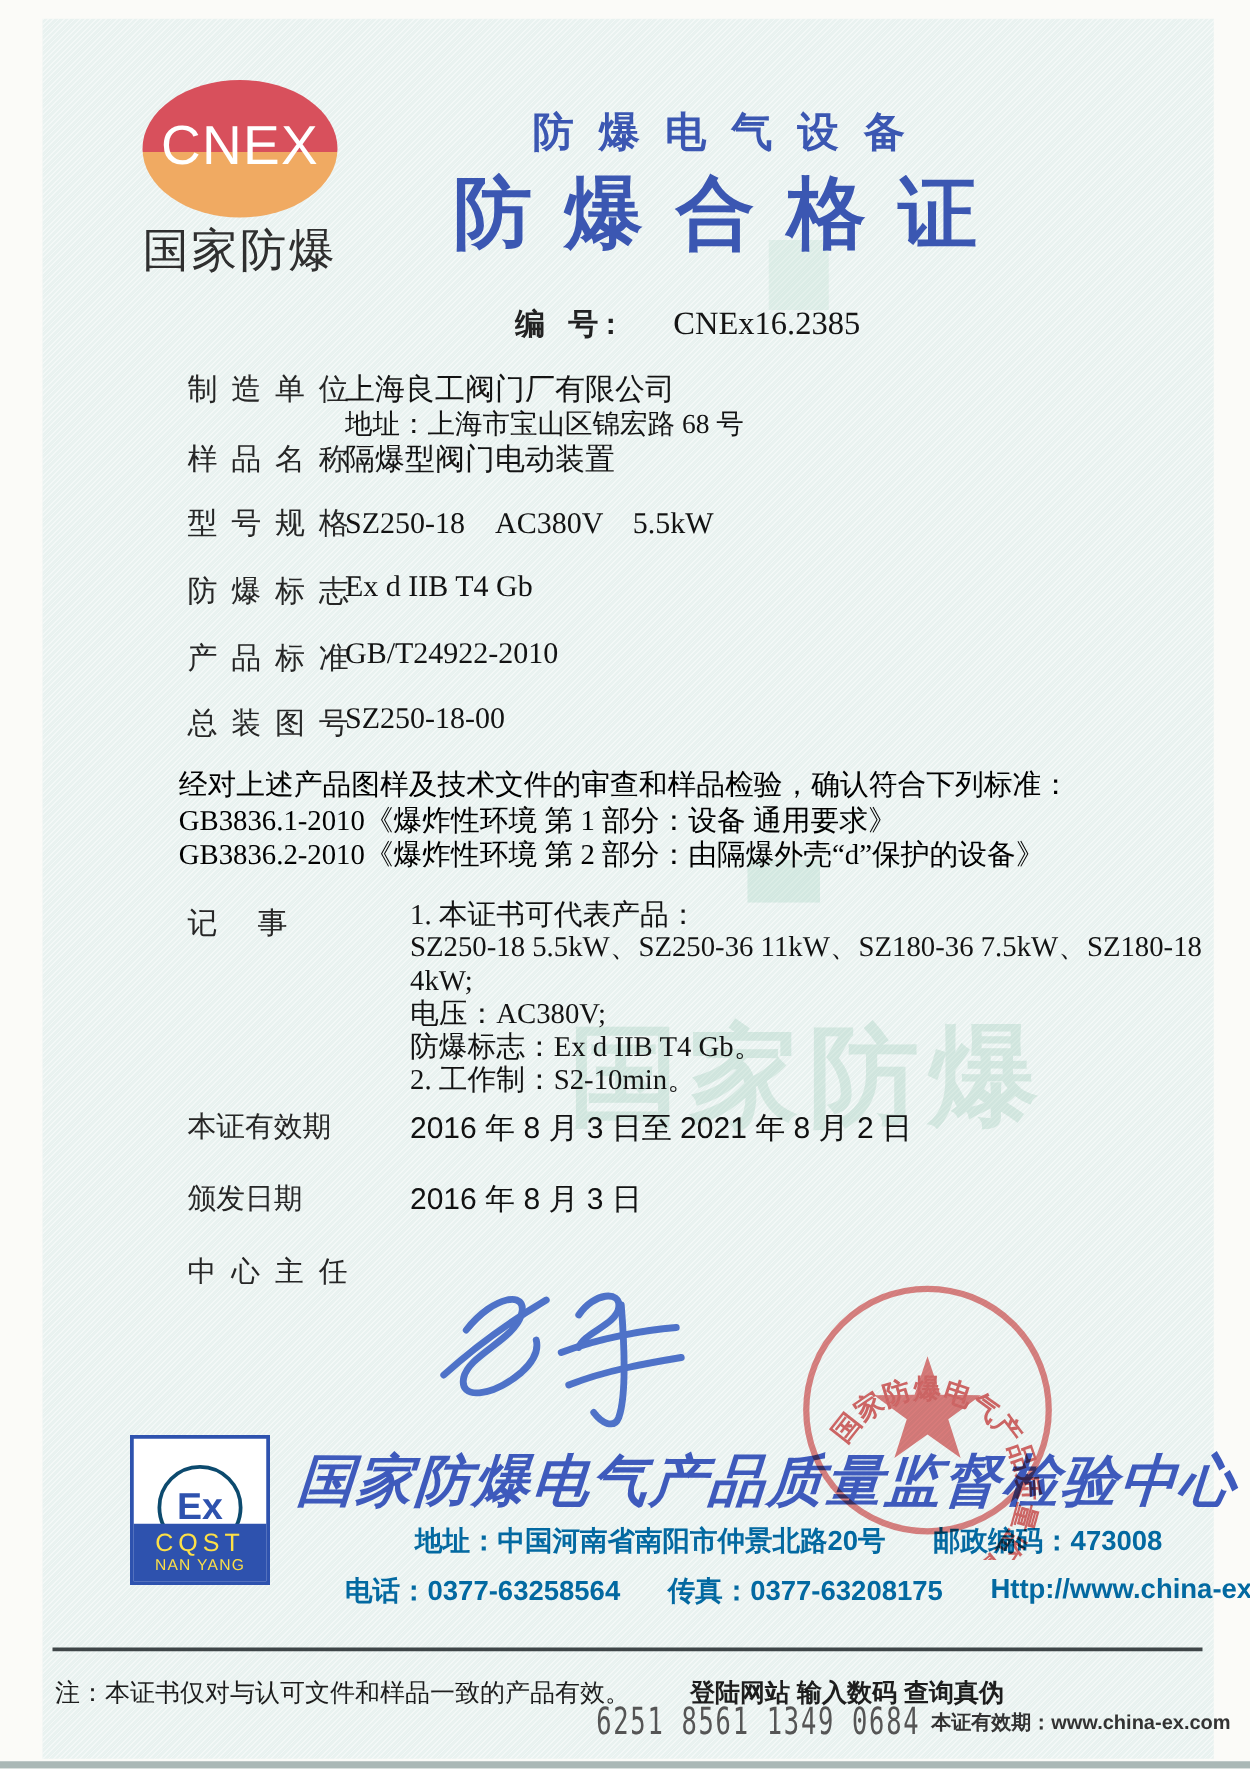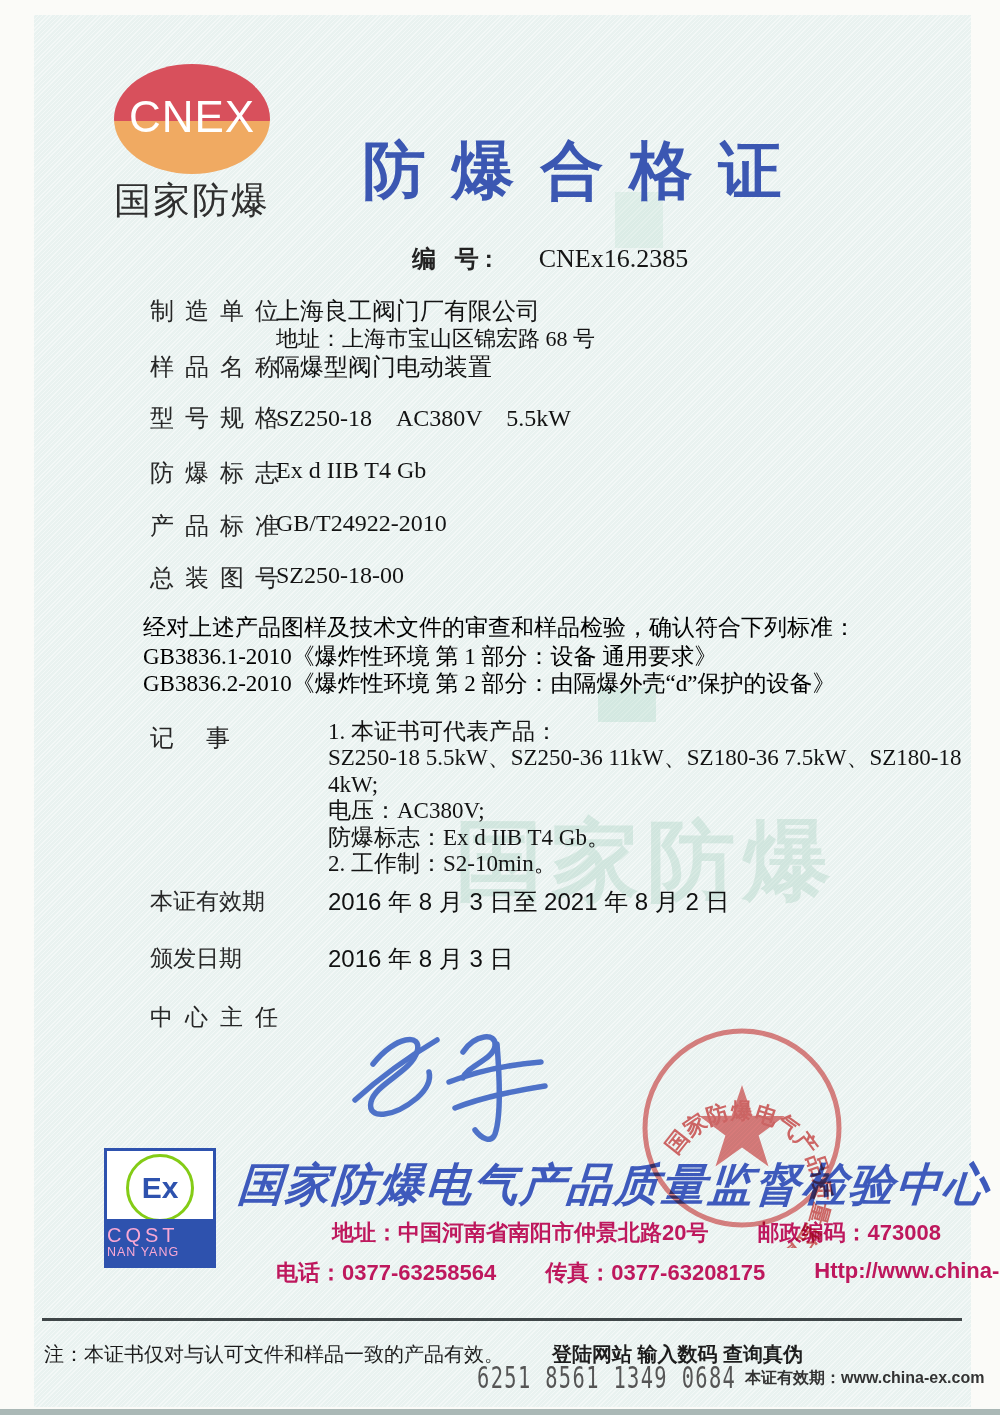"防爆电气设备" div.abs { html: none -> <div>防爆电气设备</div> }
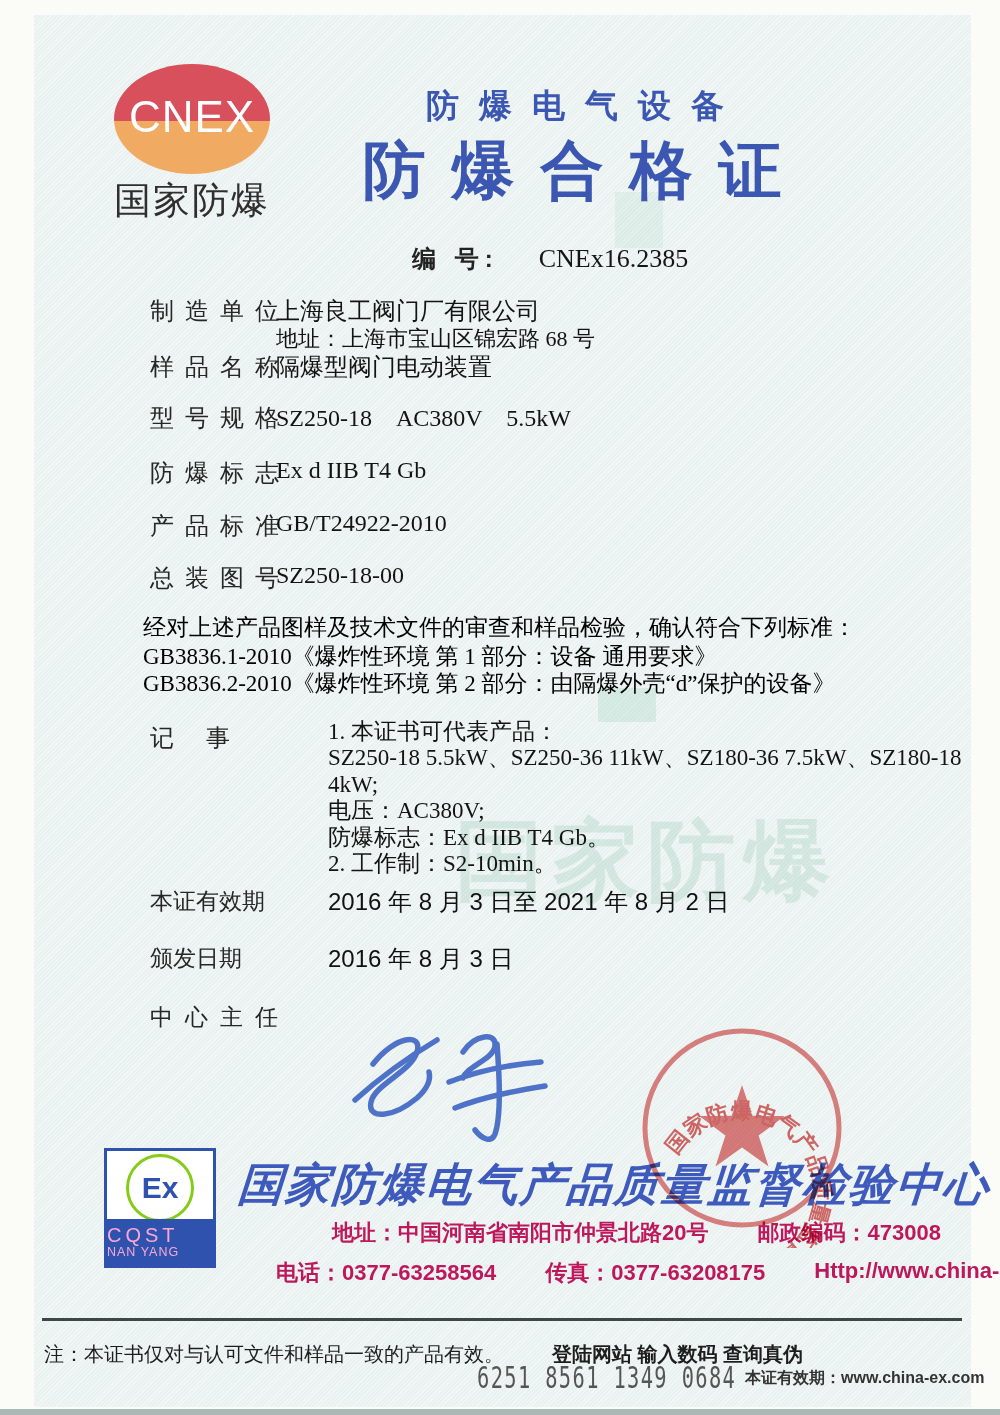"Ex" .ex-circle { border: 3px solid #84cc16 -> 3px solid #0c4a6e; top: 3px -> 21px }
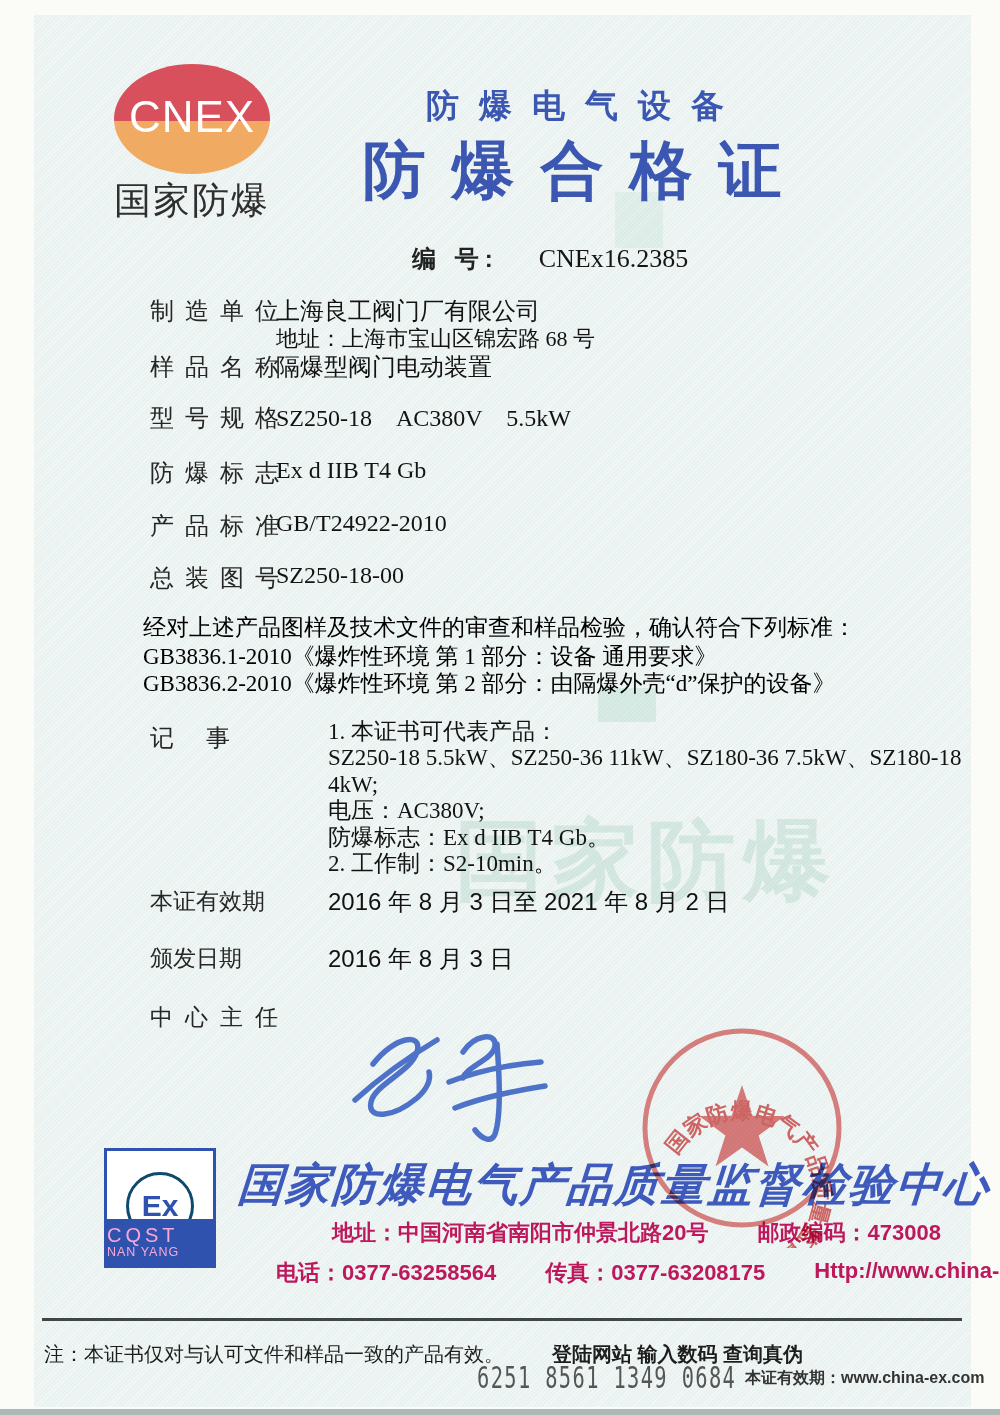"CQST" .ex-band { align-items: none -> center; color: #f9a8d4 -> #fde047 }
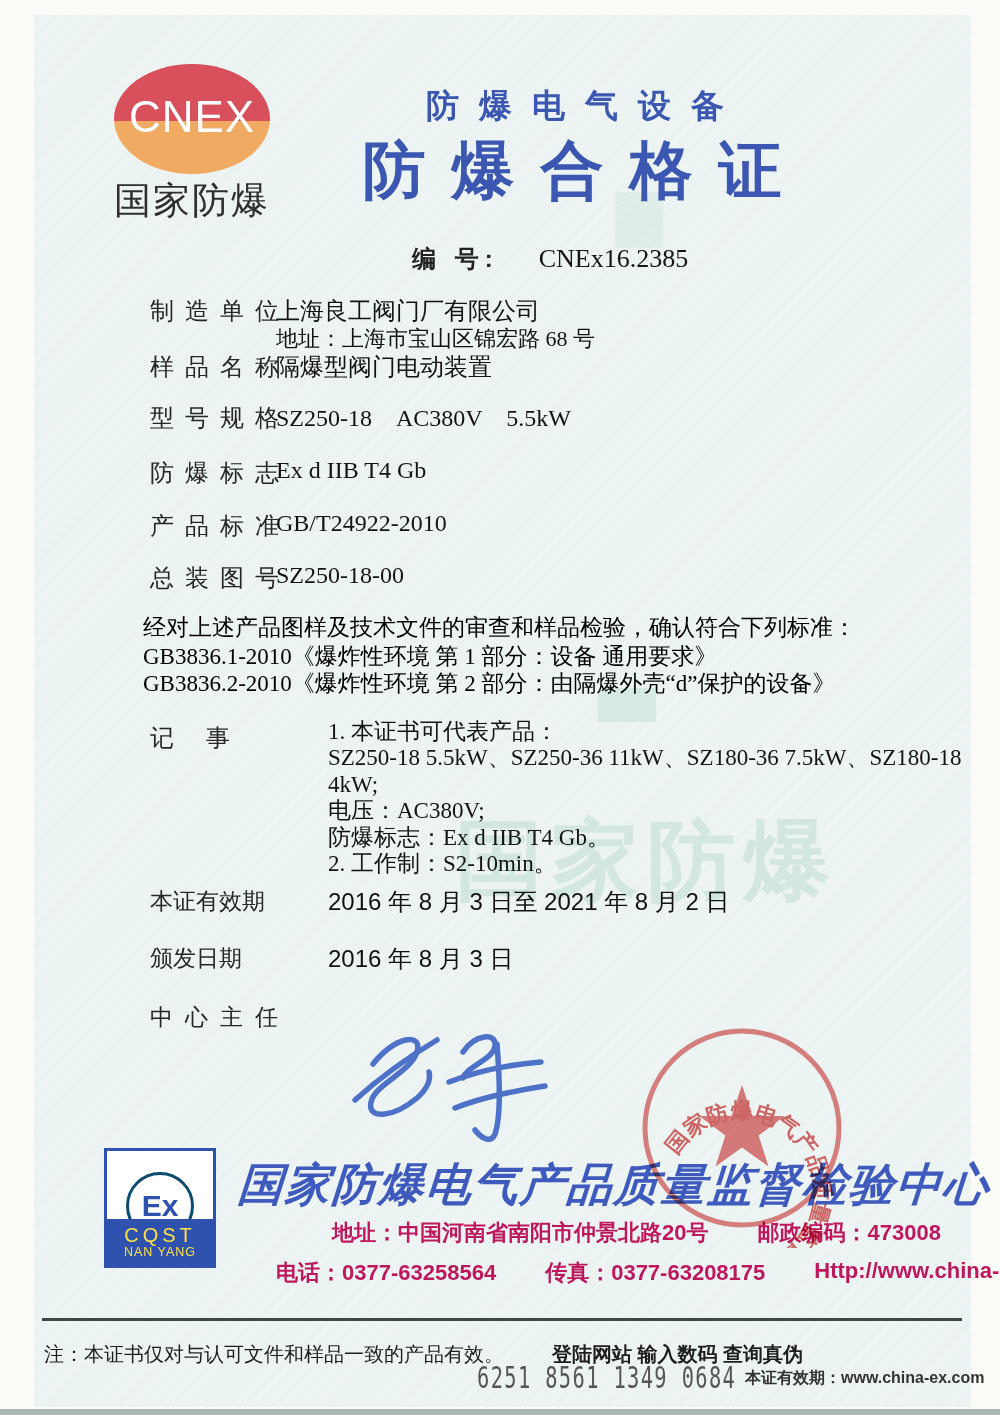"地址：中国河南省南阳市仲景北路20号" .org-line { color: #be185d -> #0369a1; gap: 49px -> 38px }
